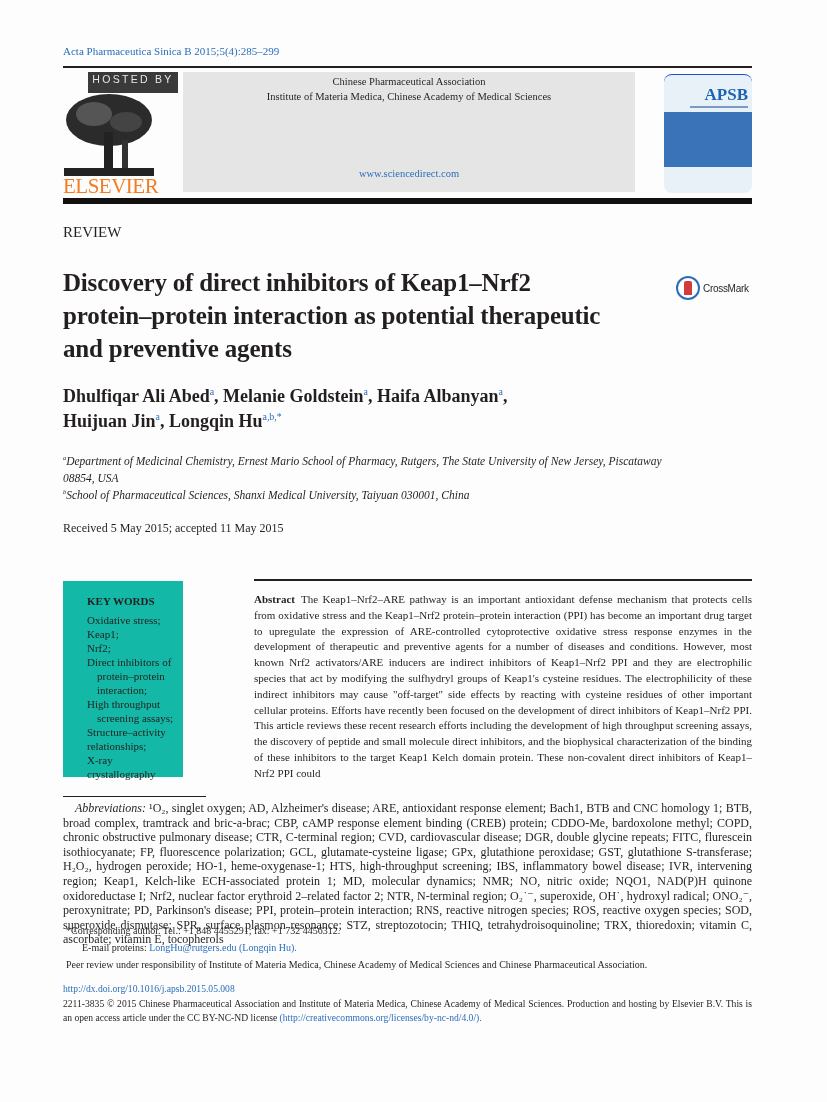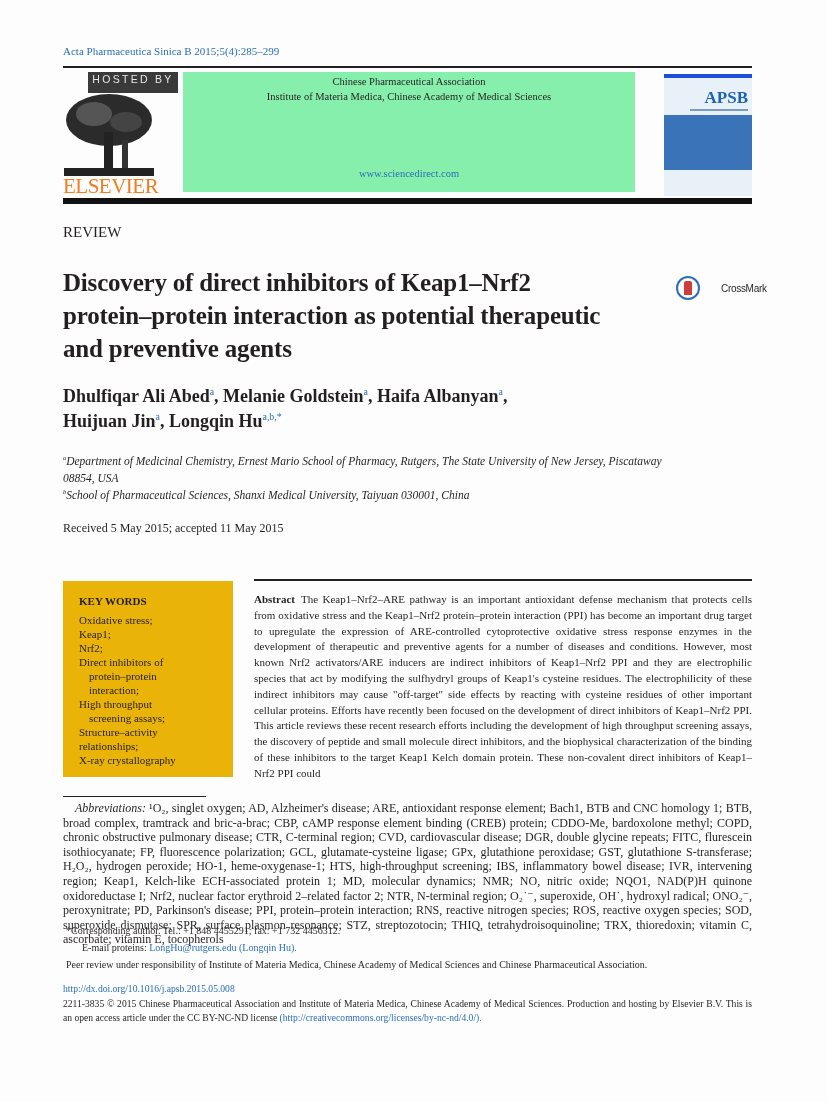"Chinese Pharmaceutical Association" .masthead { background: #86efac -> #e5e5e5 }
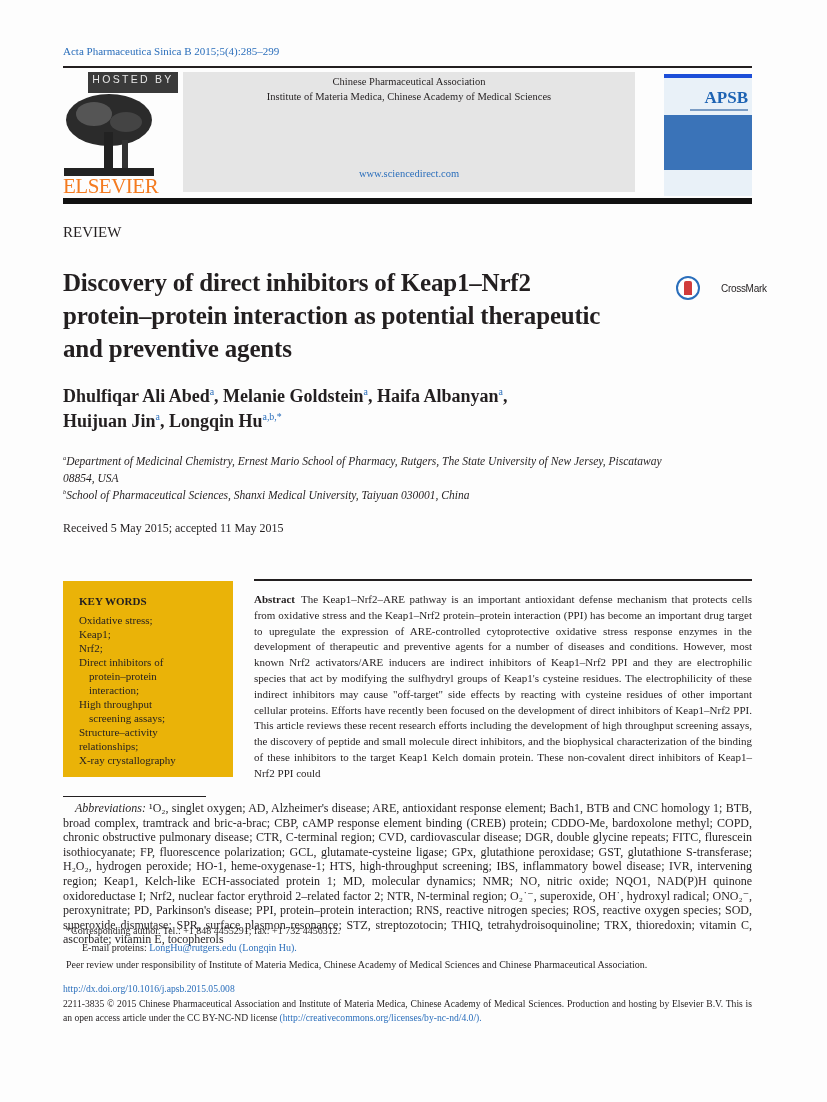"APSB" .cover { border-radius: none -> 8px; border-top: 4px solid #1d4ed8 -> 1px solid #1d4ed8 }
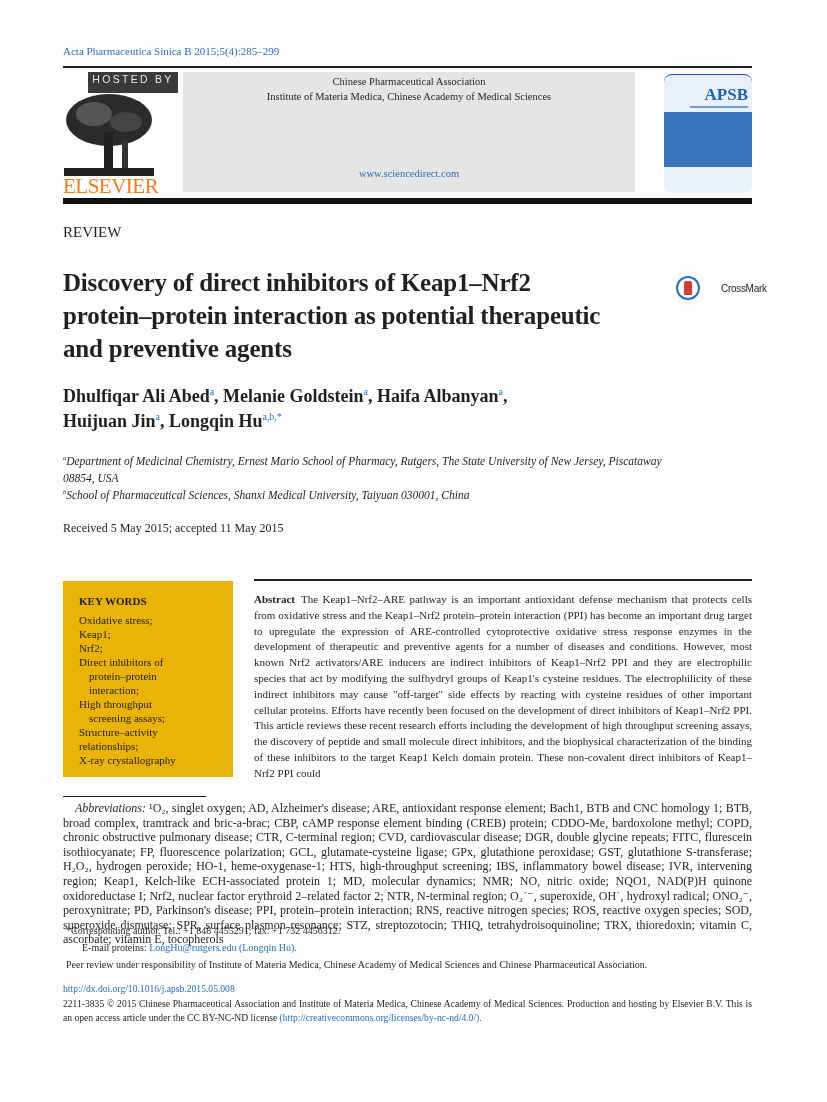"CrossMark" .cm-text { margin-left: 21px -> 3px }
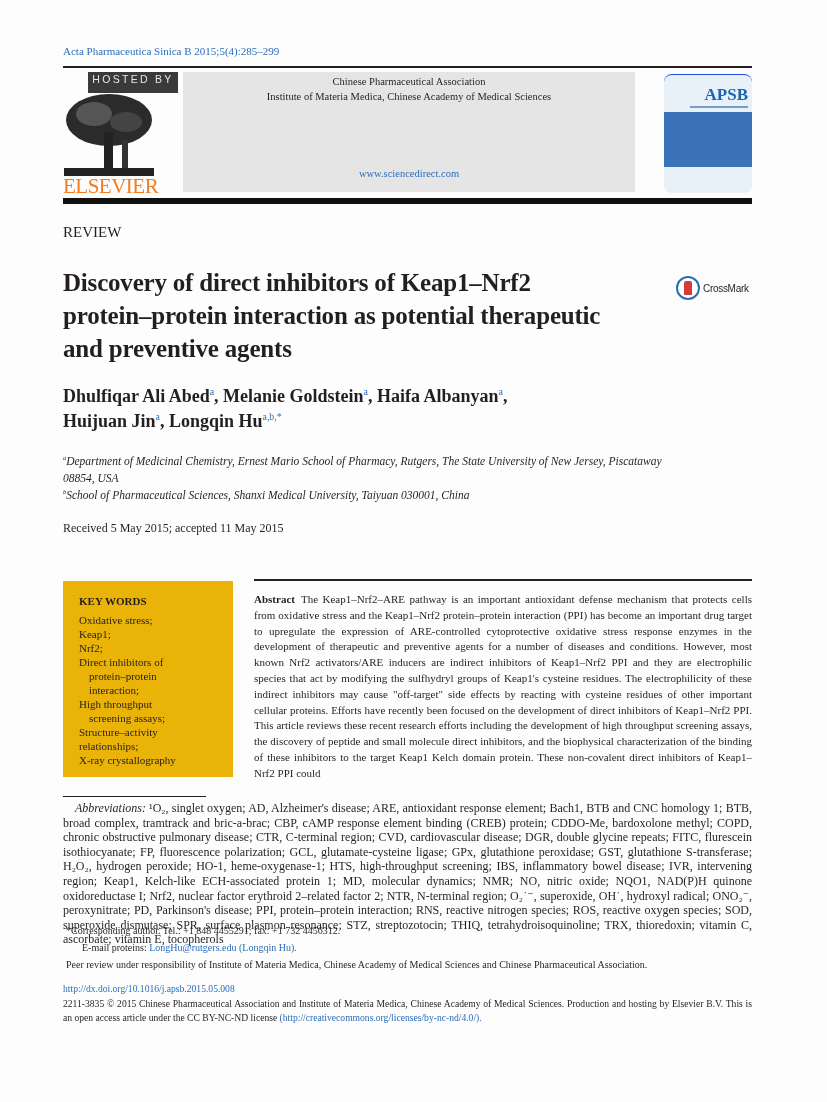"KEY WORDS" .kw-box { background: #eab308 -> #14b8a6; padding: 14px 0 0 16px -> 14px 0 0 24px; width: 170px -> 120px }
